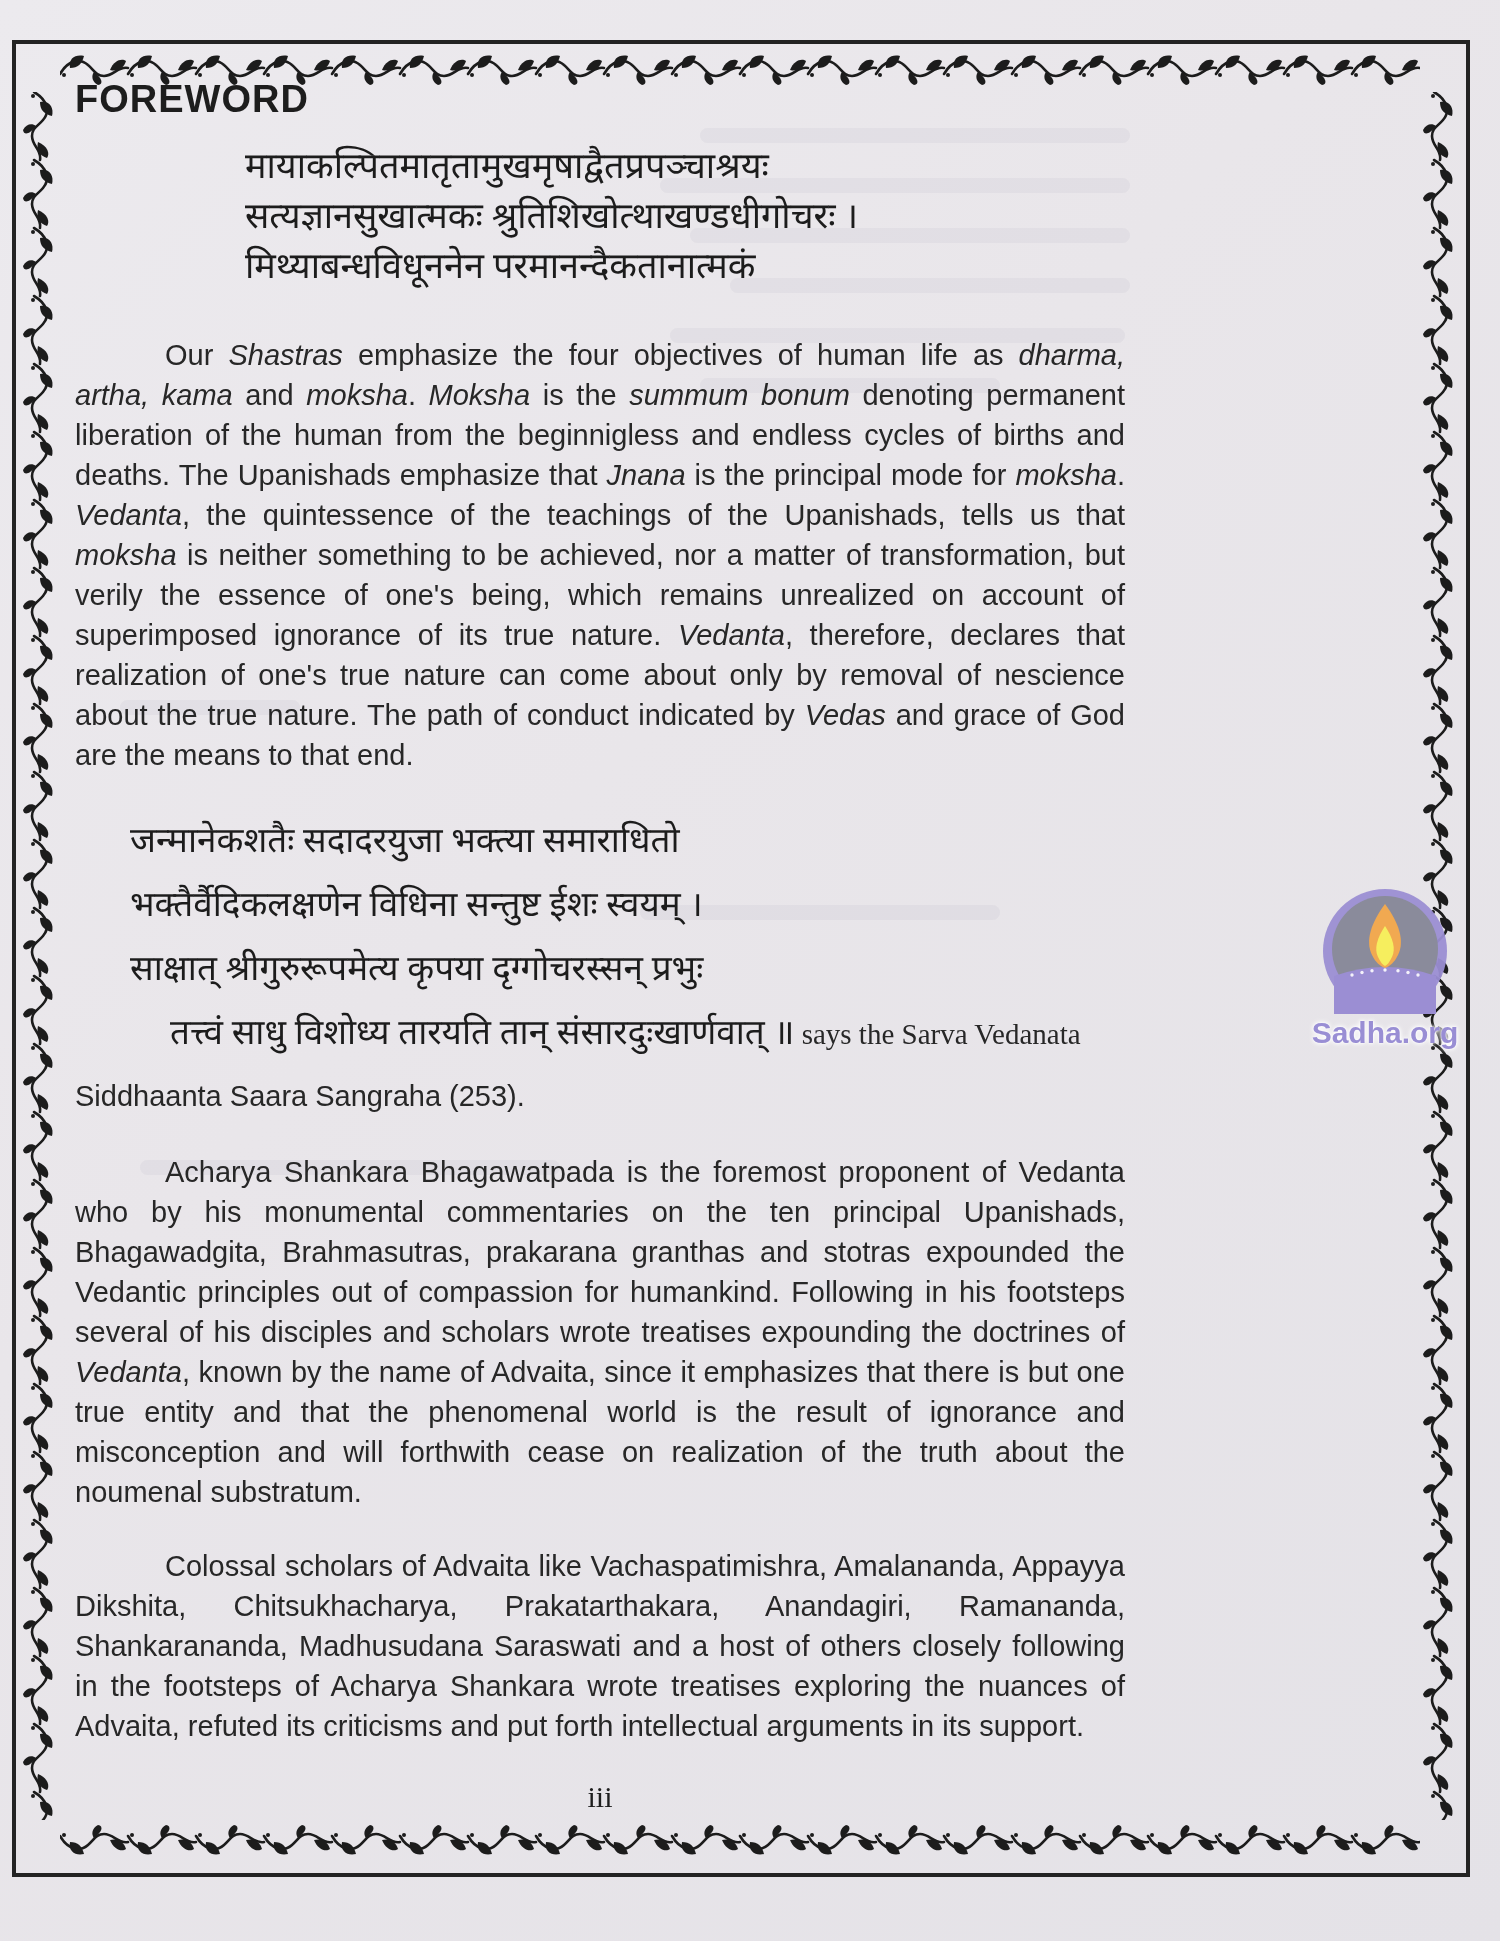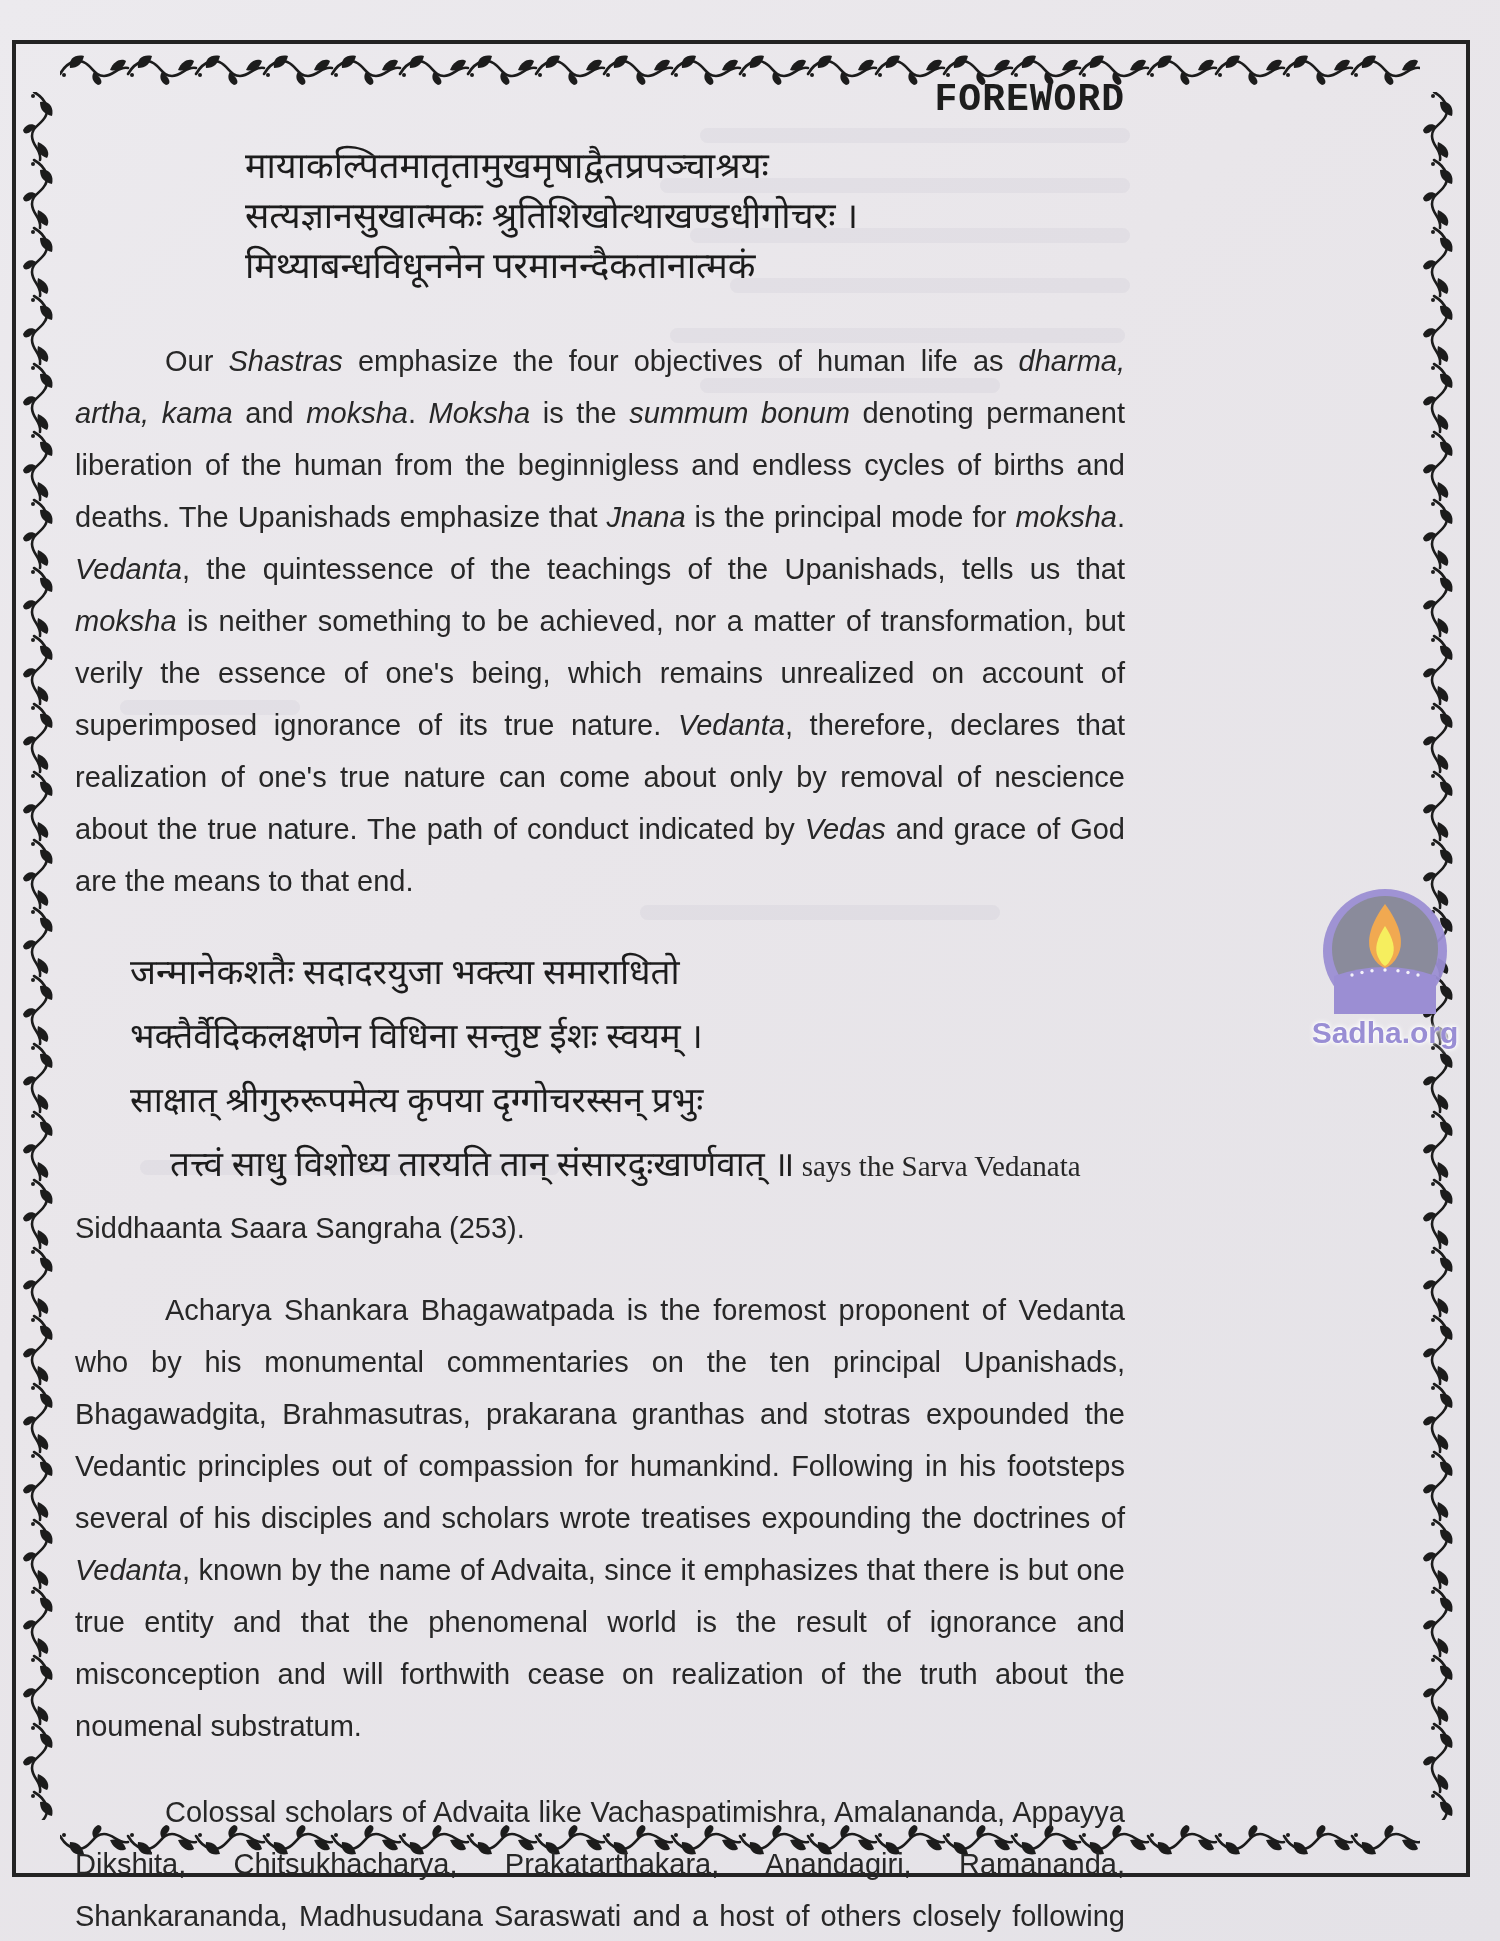"FOREWORD" h1.title { font-family: Liberation Mono, monospace -> none; text-align: right -> left }
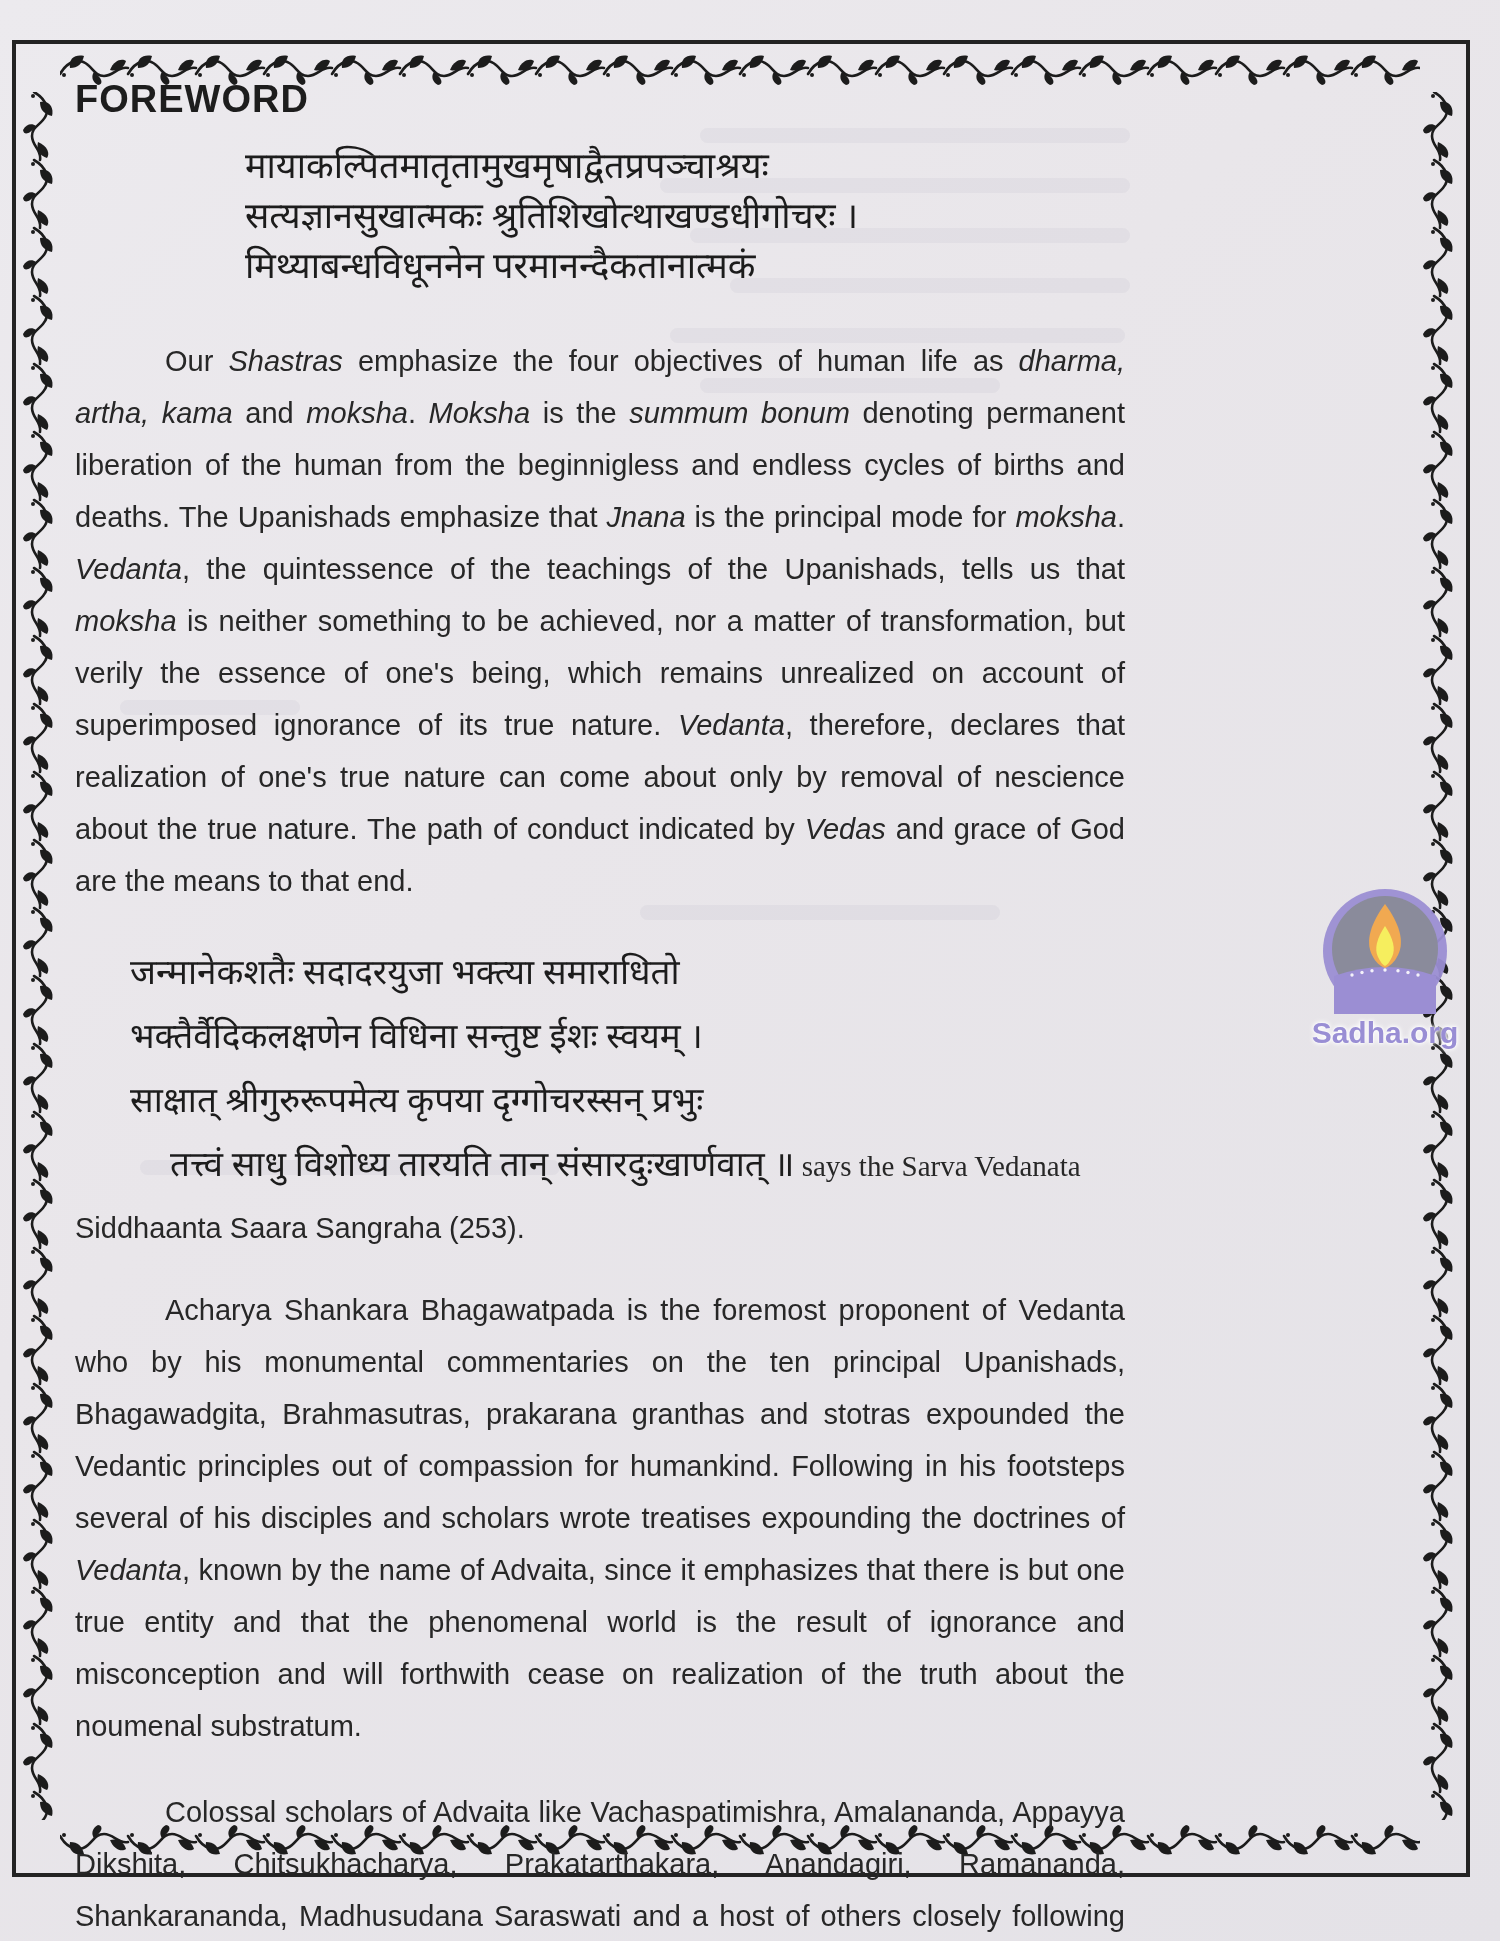"Our Shastras emphasize the four" .para { line-height: 52px -> 40px }
